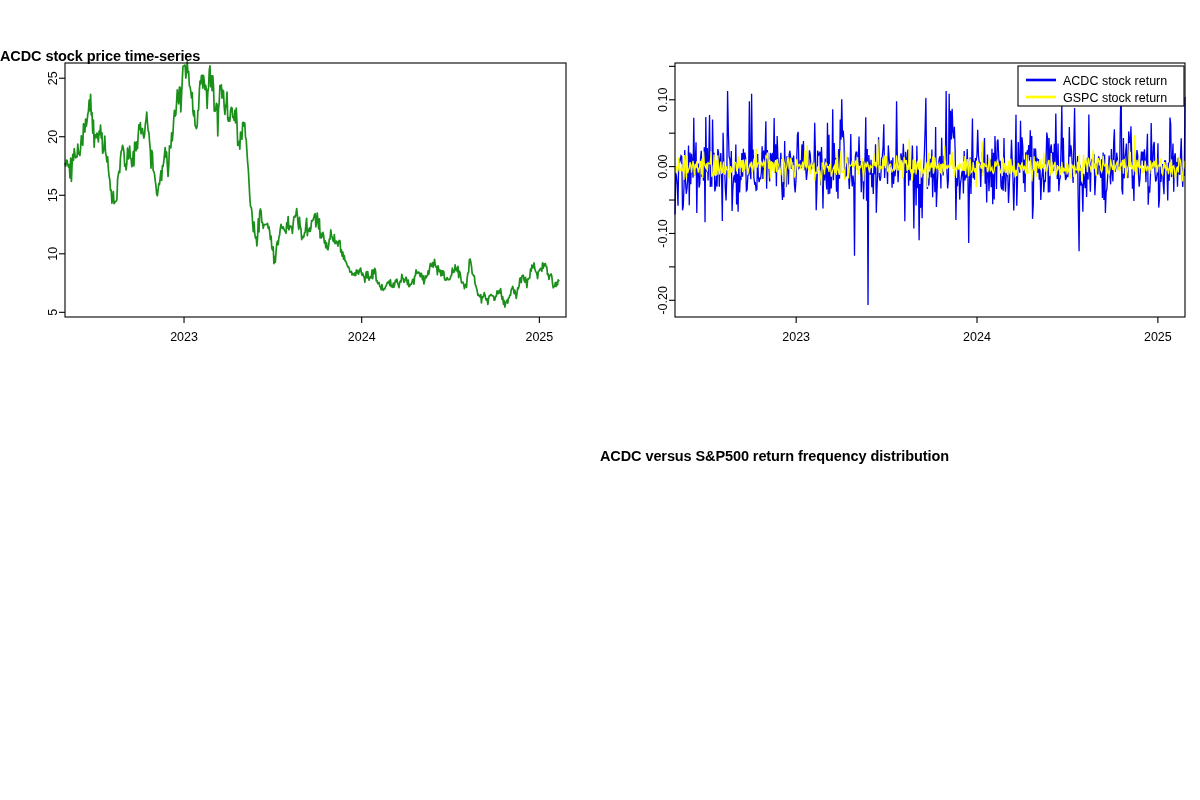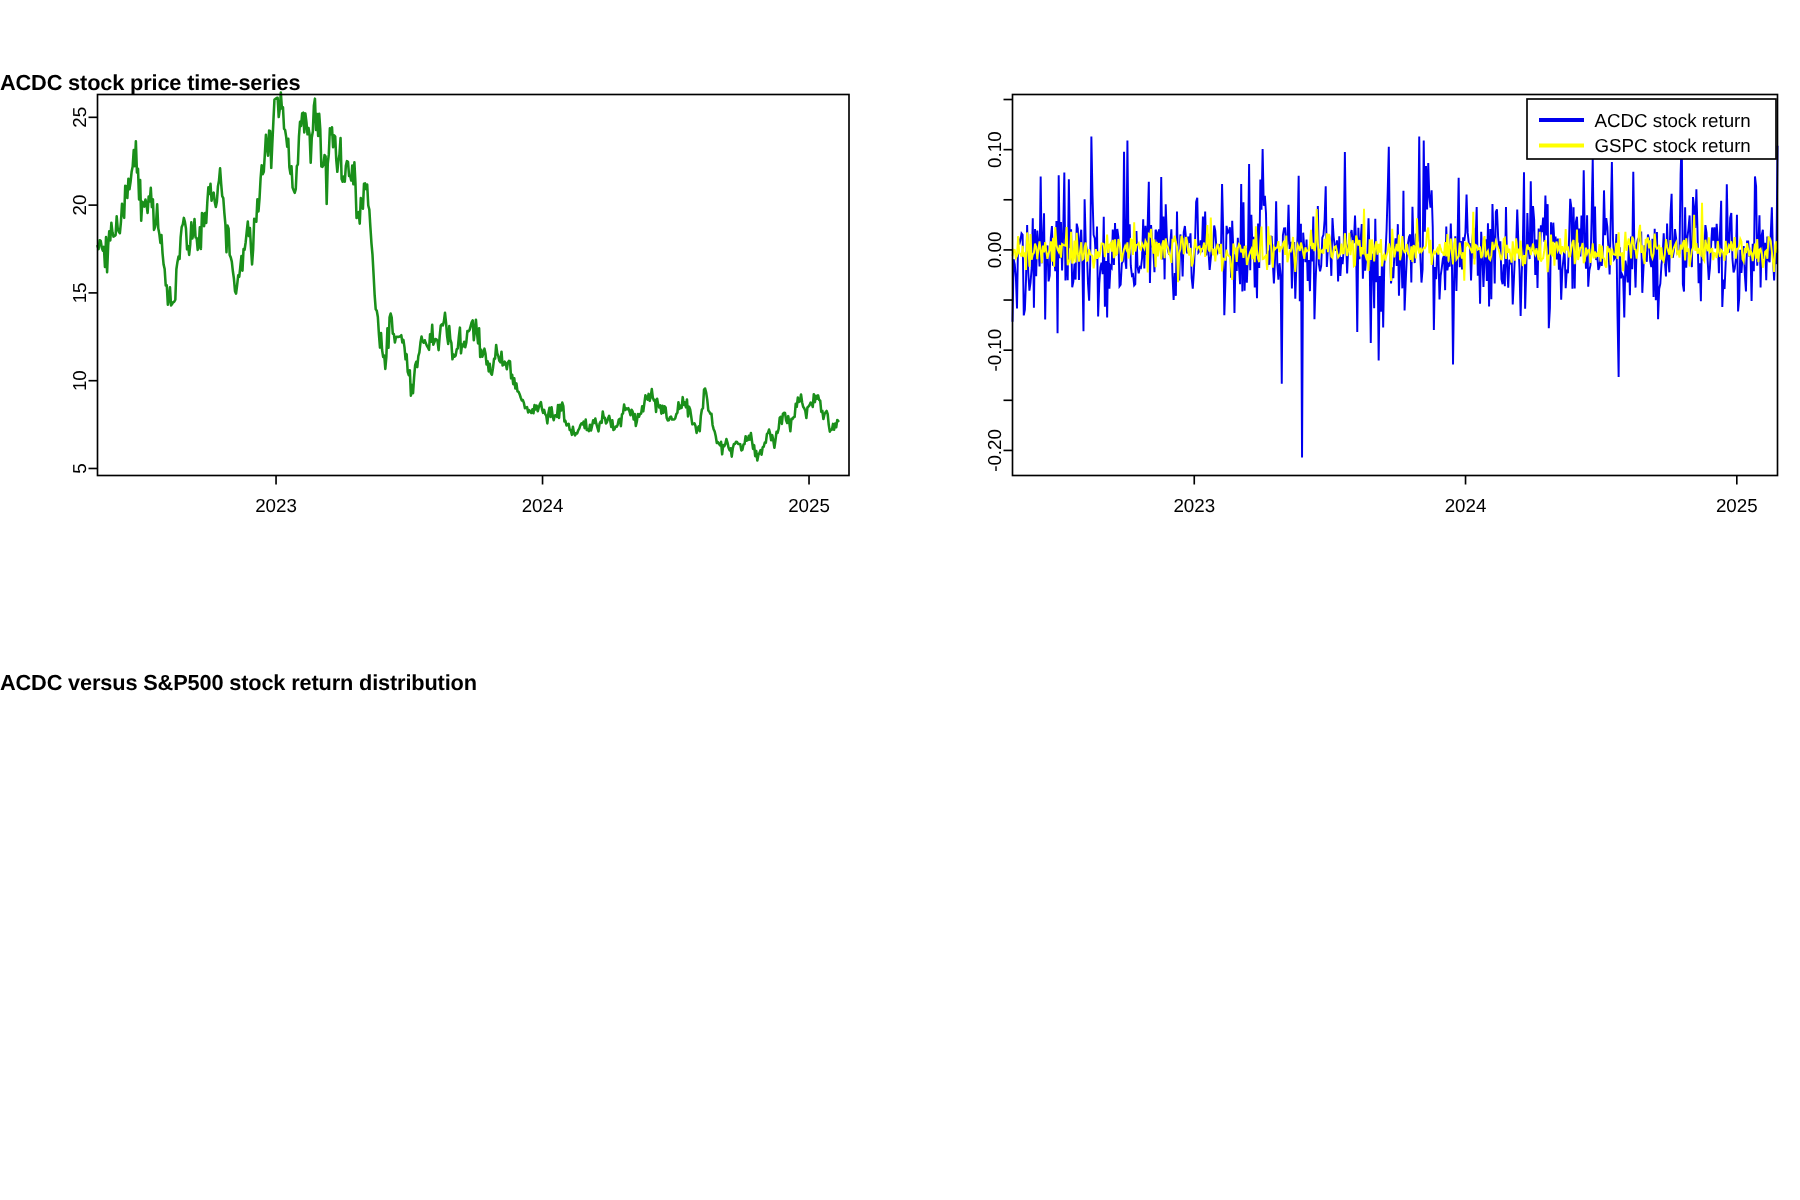"ACDC versus S&P500 stock return" div.panel-title { html: <div>ACDC versus S&amp;P500 stock return distribution</div> -> none }
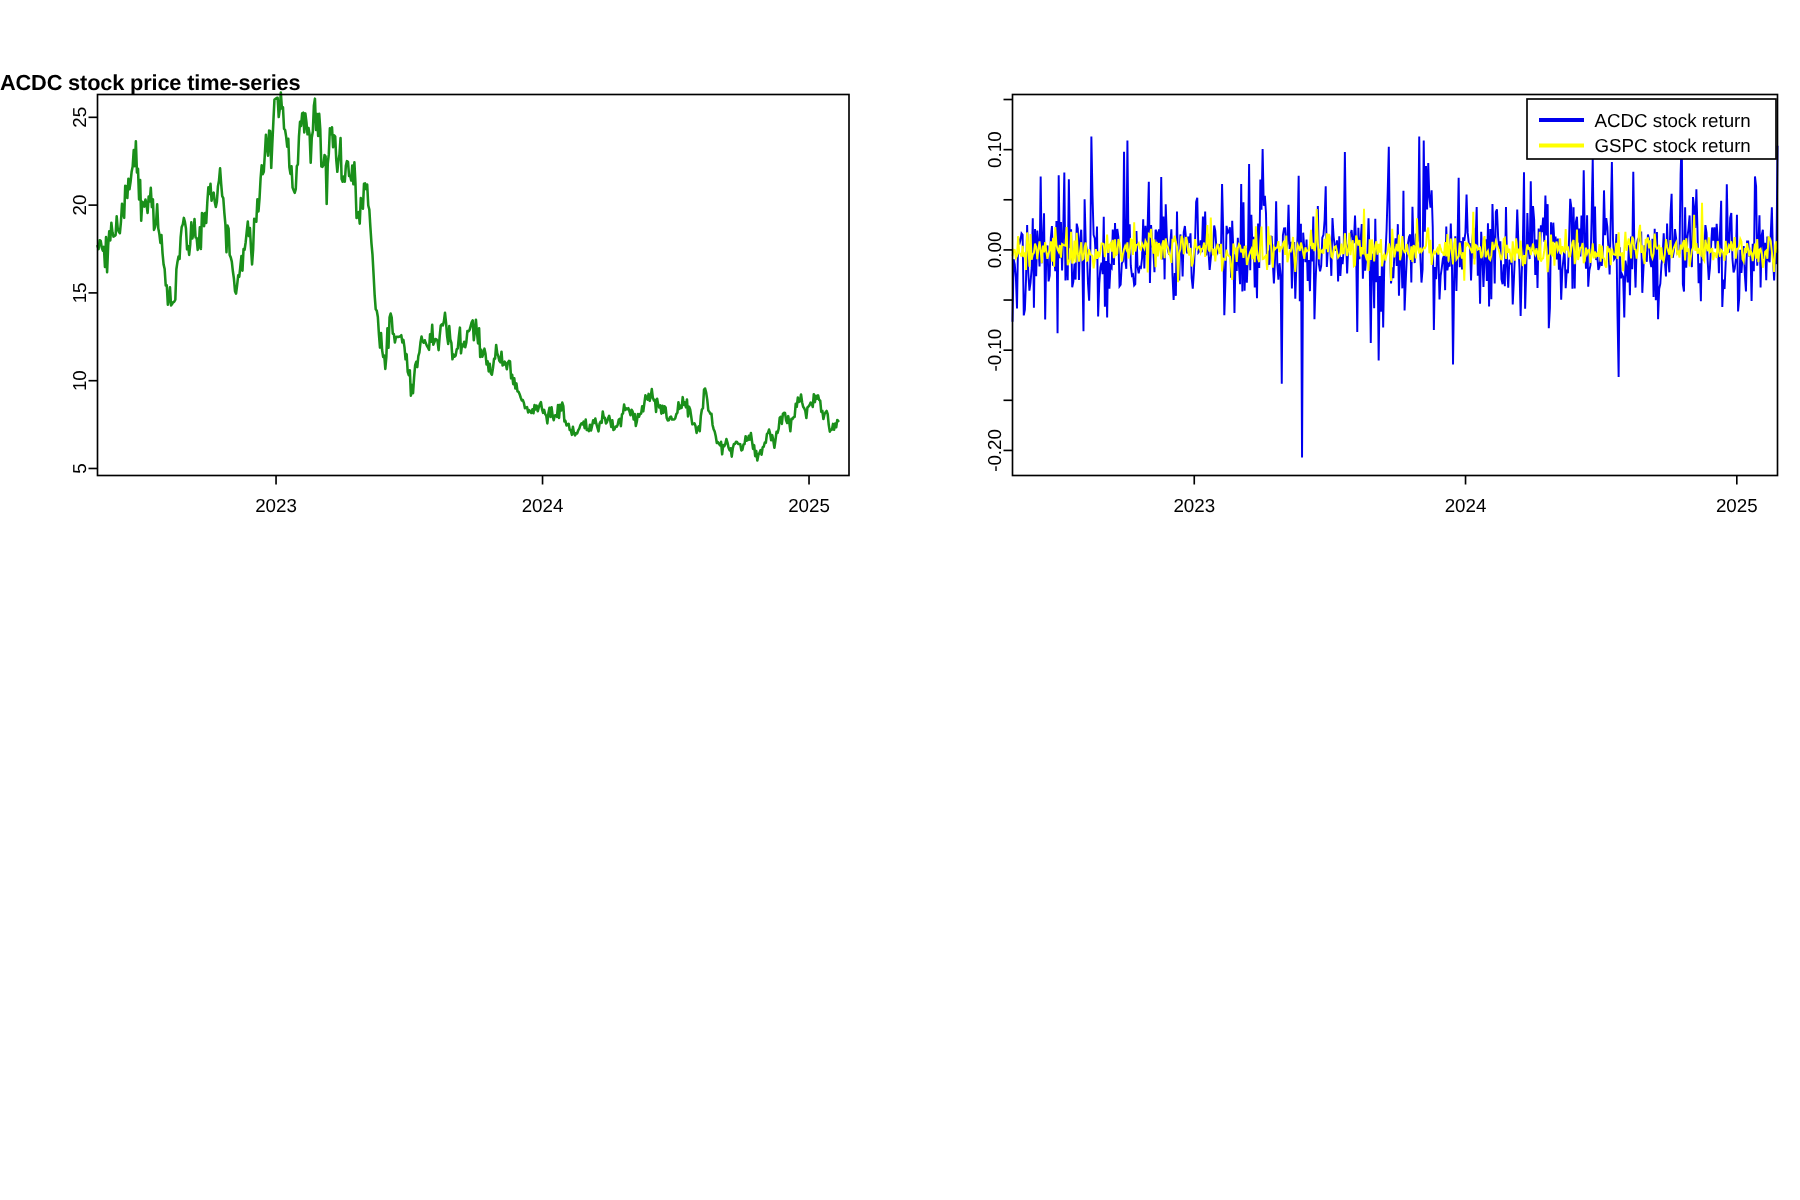"ACDC versus S&P500 return frequency" div.panel-title { html: none -> <div>ACDC versus S&amp;P500 return frequency distribution</div> }
